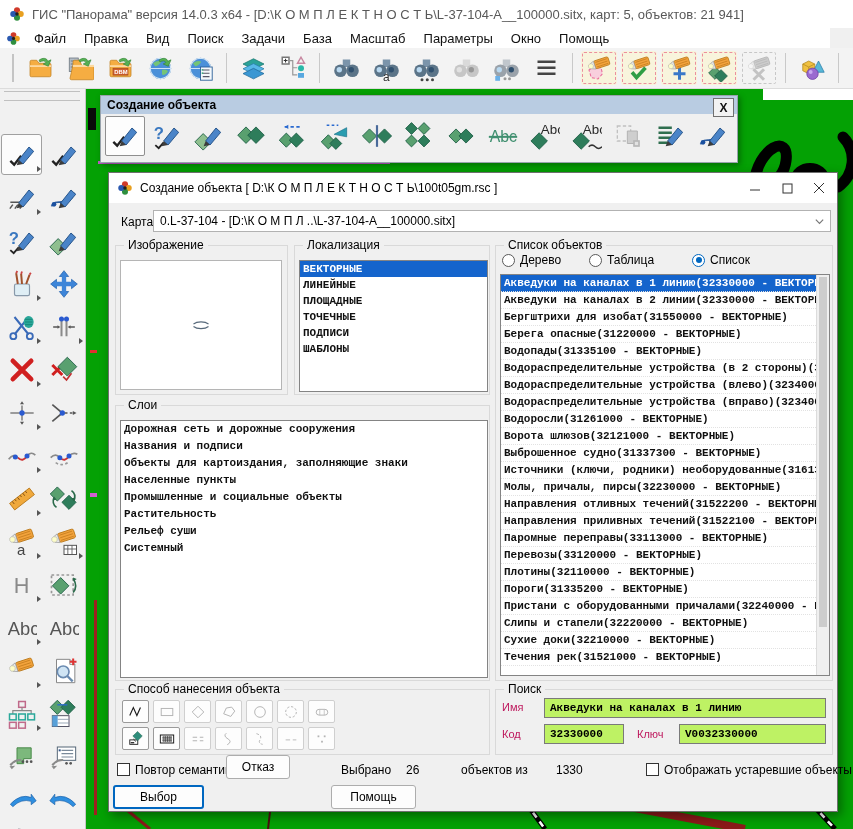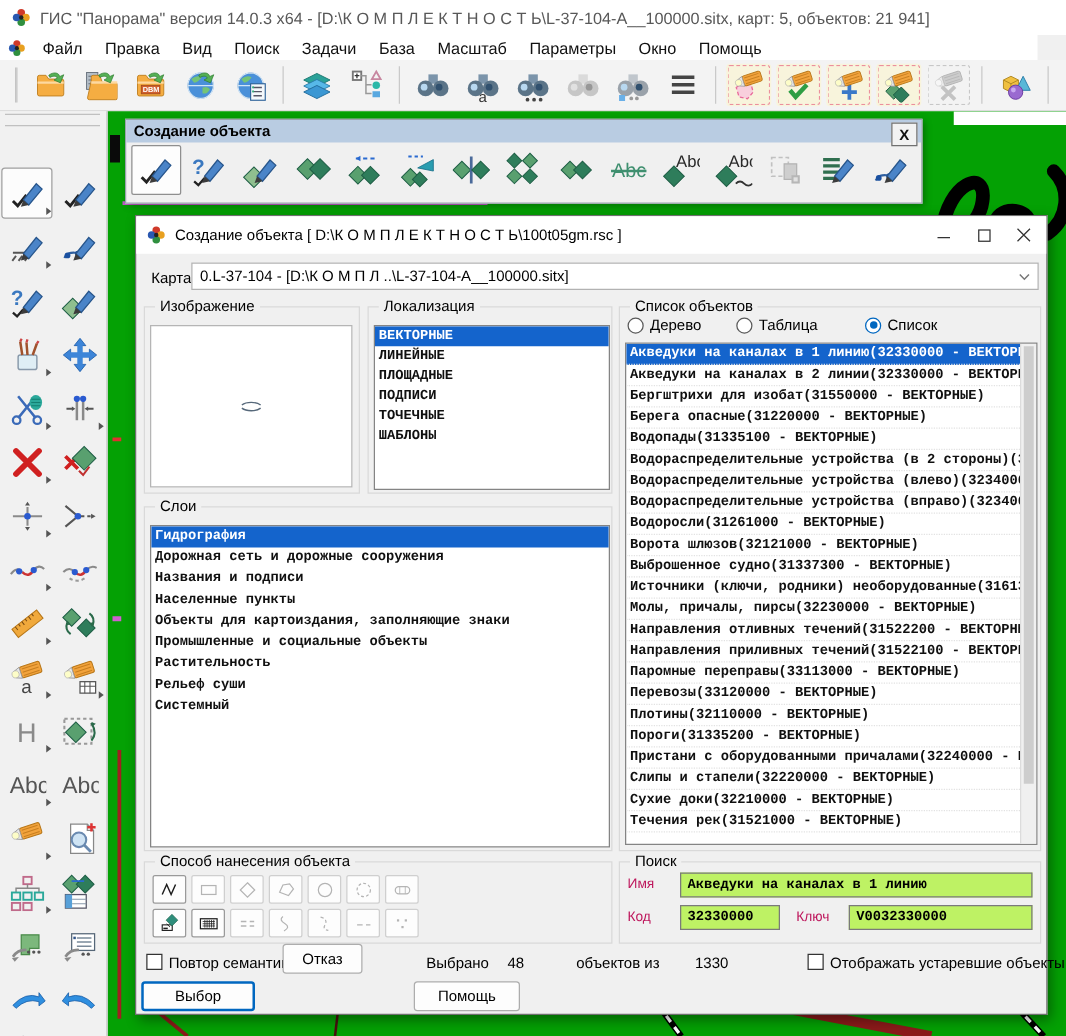"ПОДПИСИ" div.mrow { order: before "ТОЧЕЧНЫЕ" -> after "ТОЧЕЧНЫЕ" }
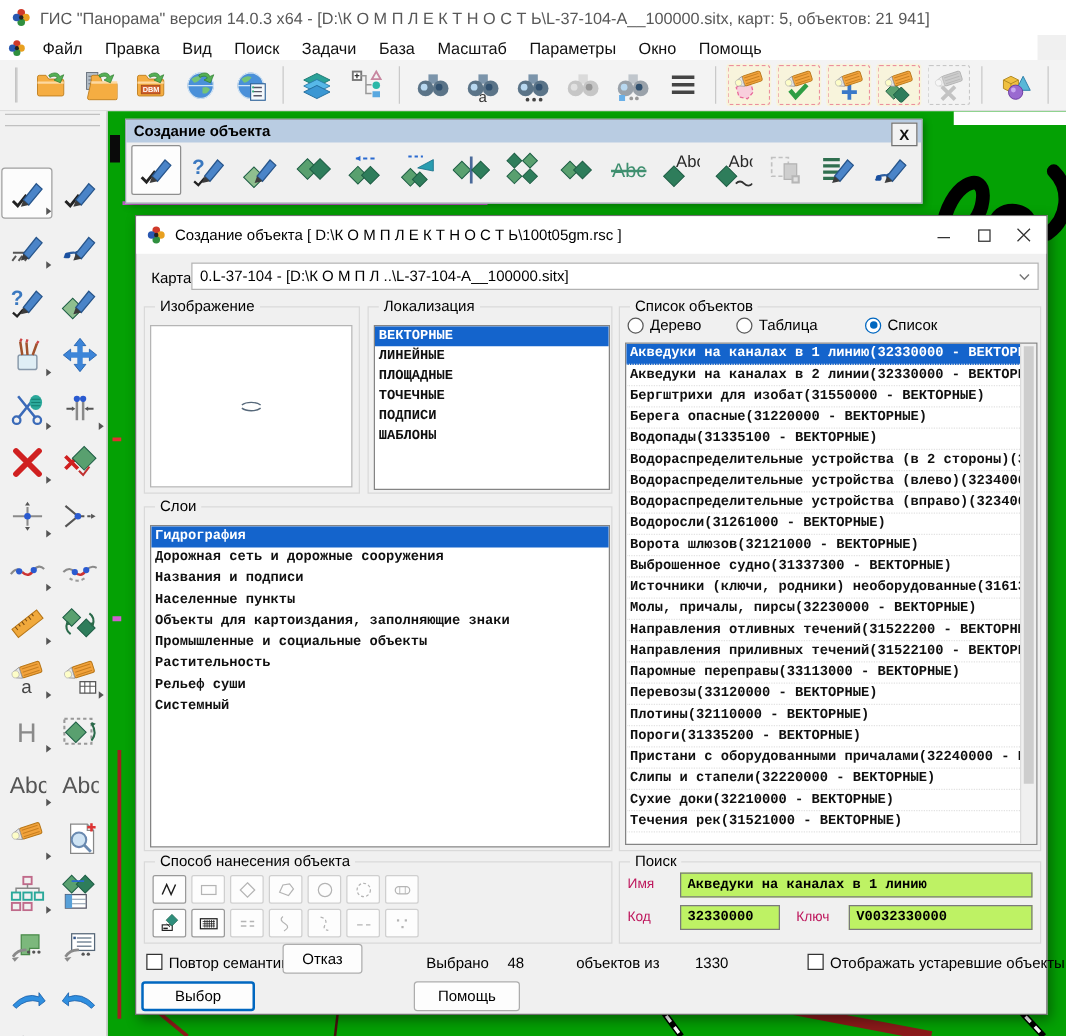"Гидрография" div.mrow { html: <div>Гидрография</div> -> none }
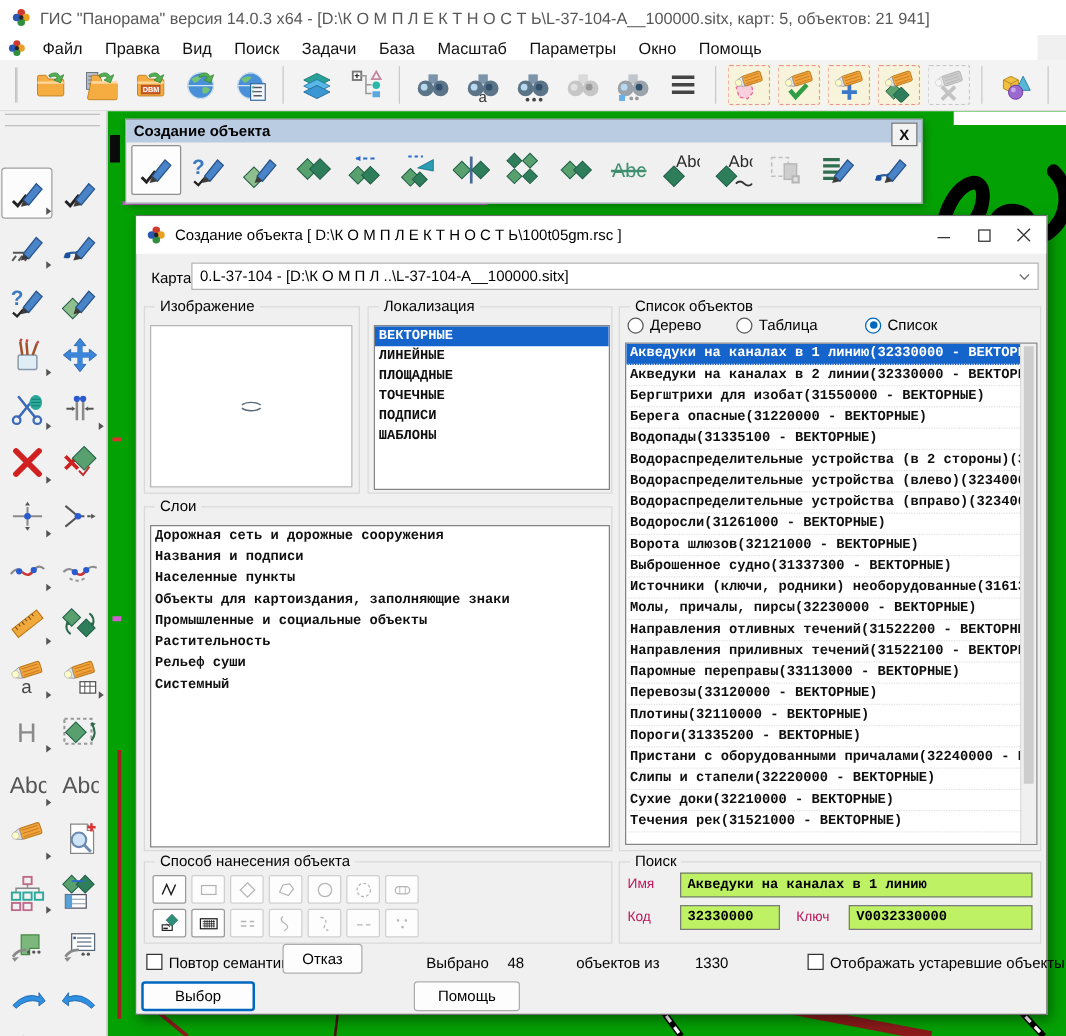"Населенные пункты" div.mrow { order: before "Объекты для картоиздания, заполняющие" -> after "Объекты для картоиздания, заполняющие" }
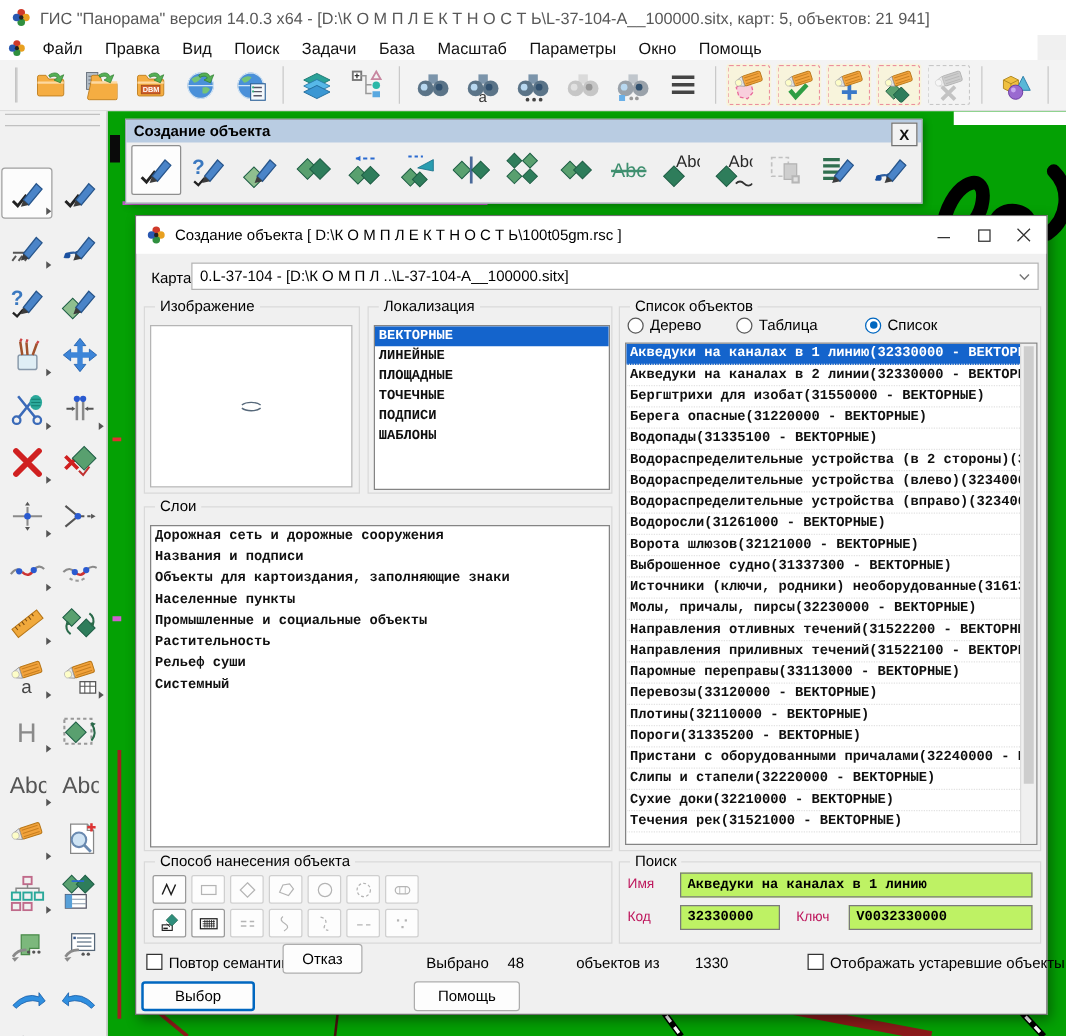"48" span.f-text { text: 48 -> 26 }
